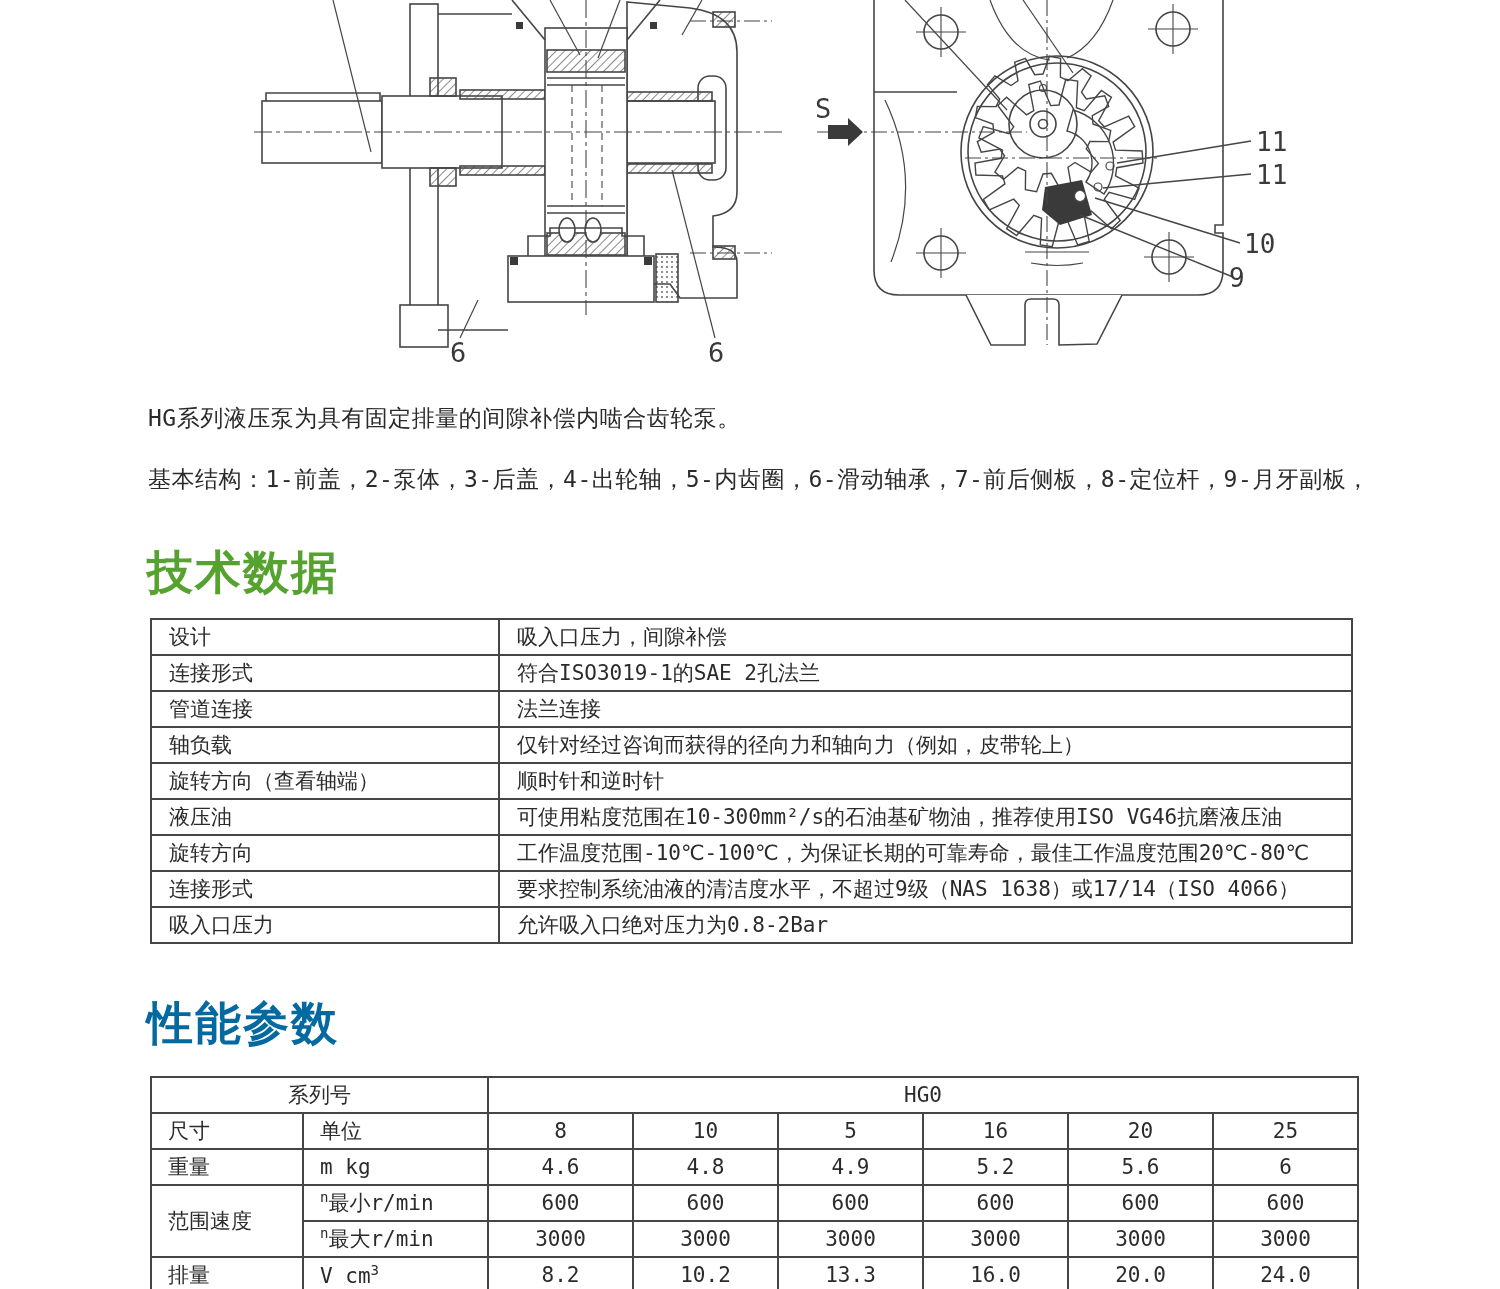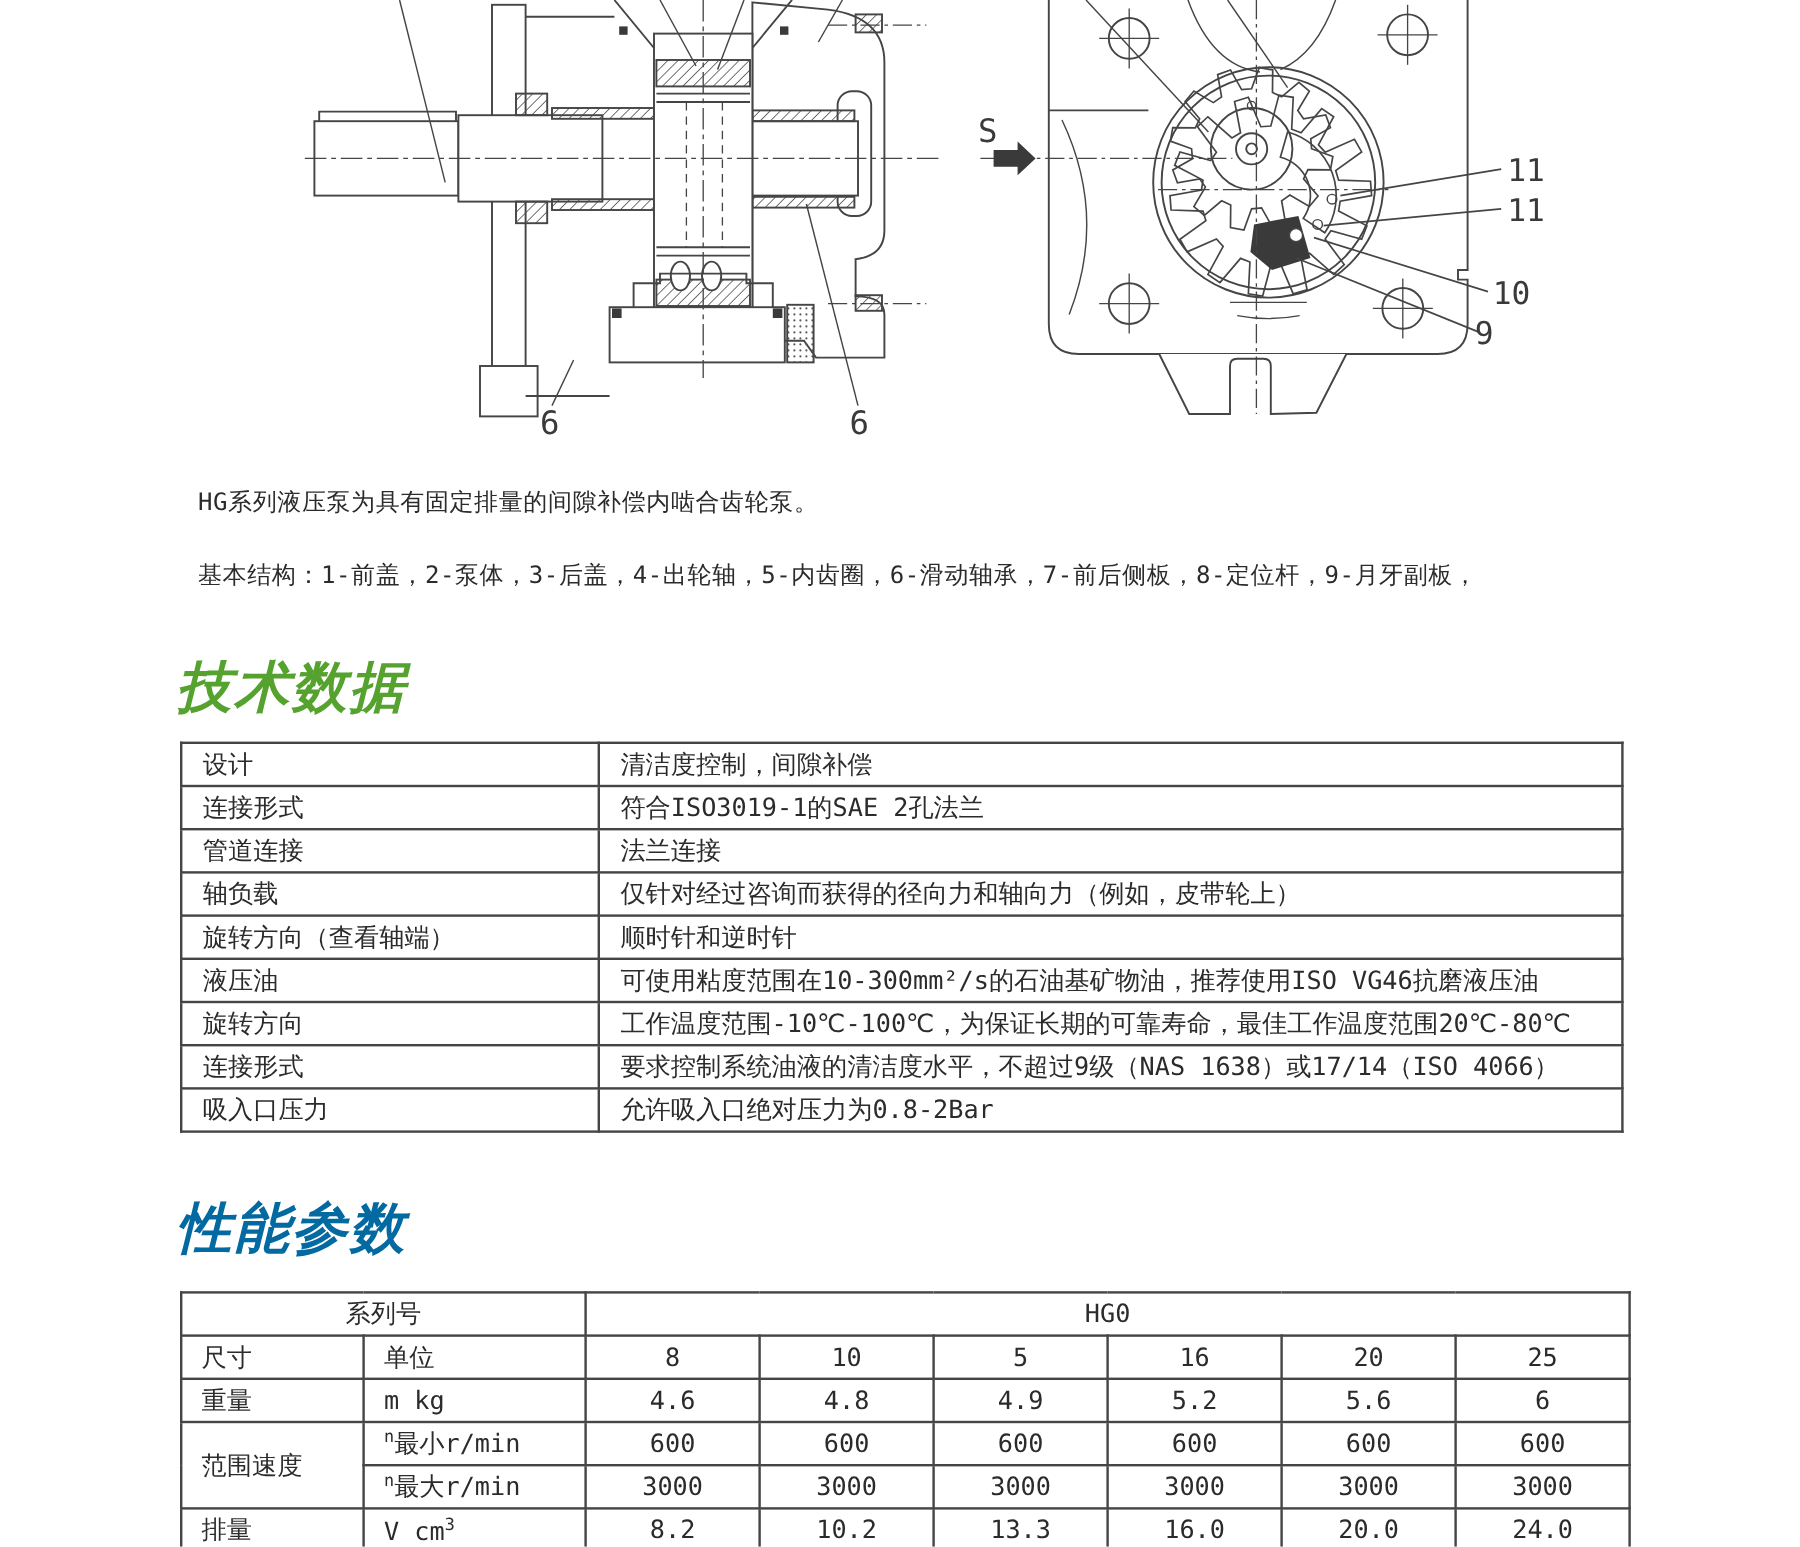"HG系列液压泵为具有固定排量的间隙补偿内啮合齿轮泵。" .para { font-size: 20px -> 23px; margin-left: 17px -> none }
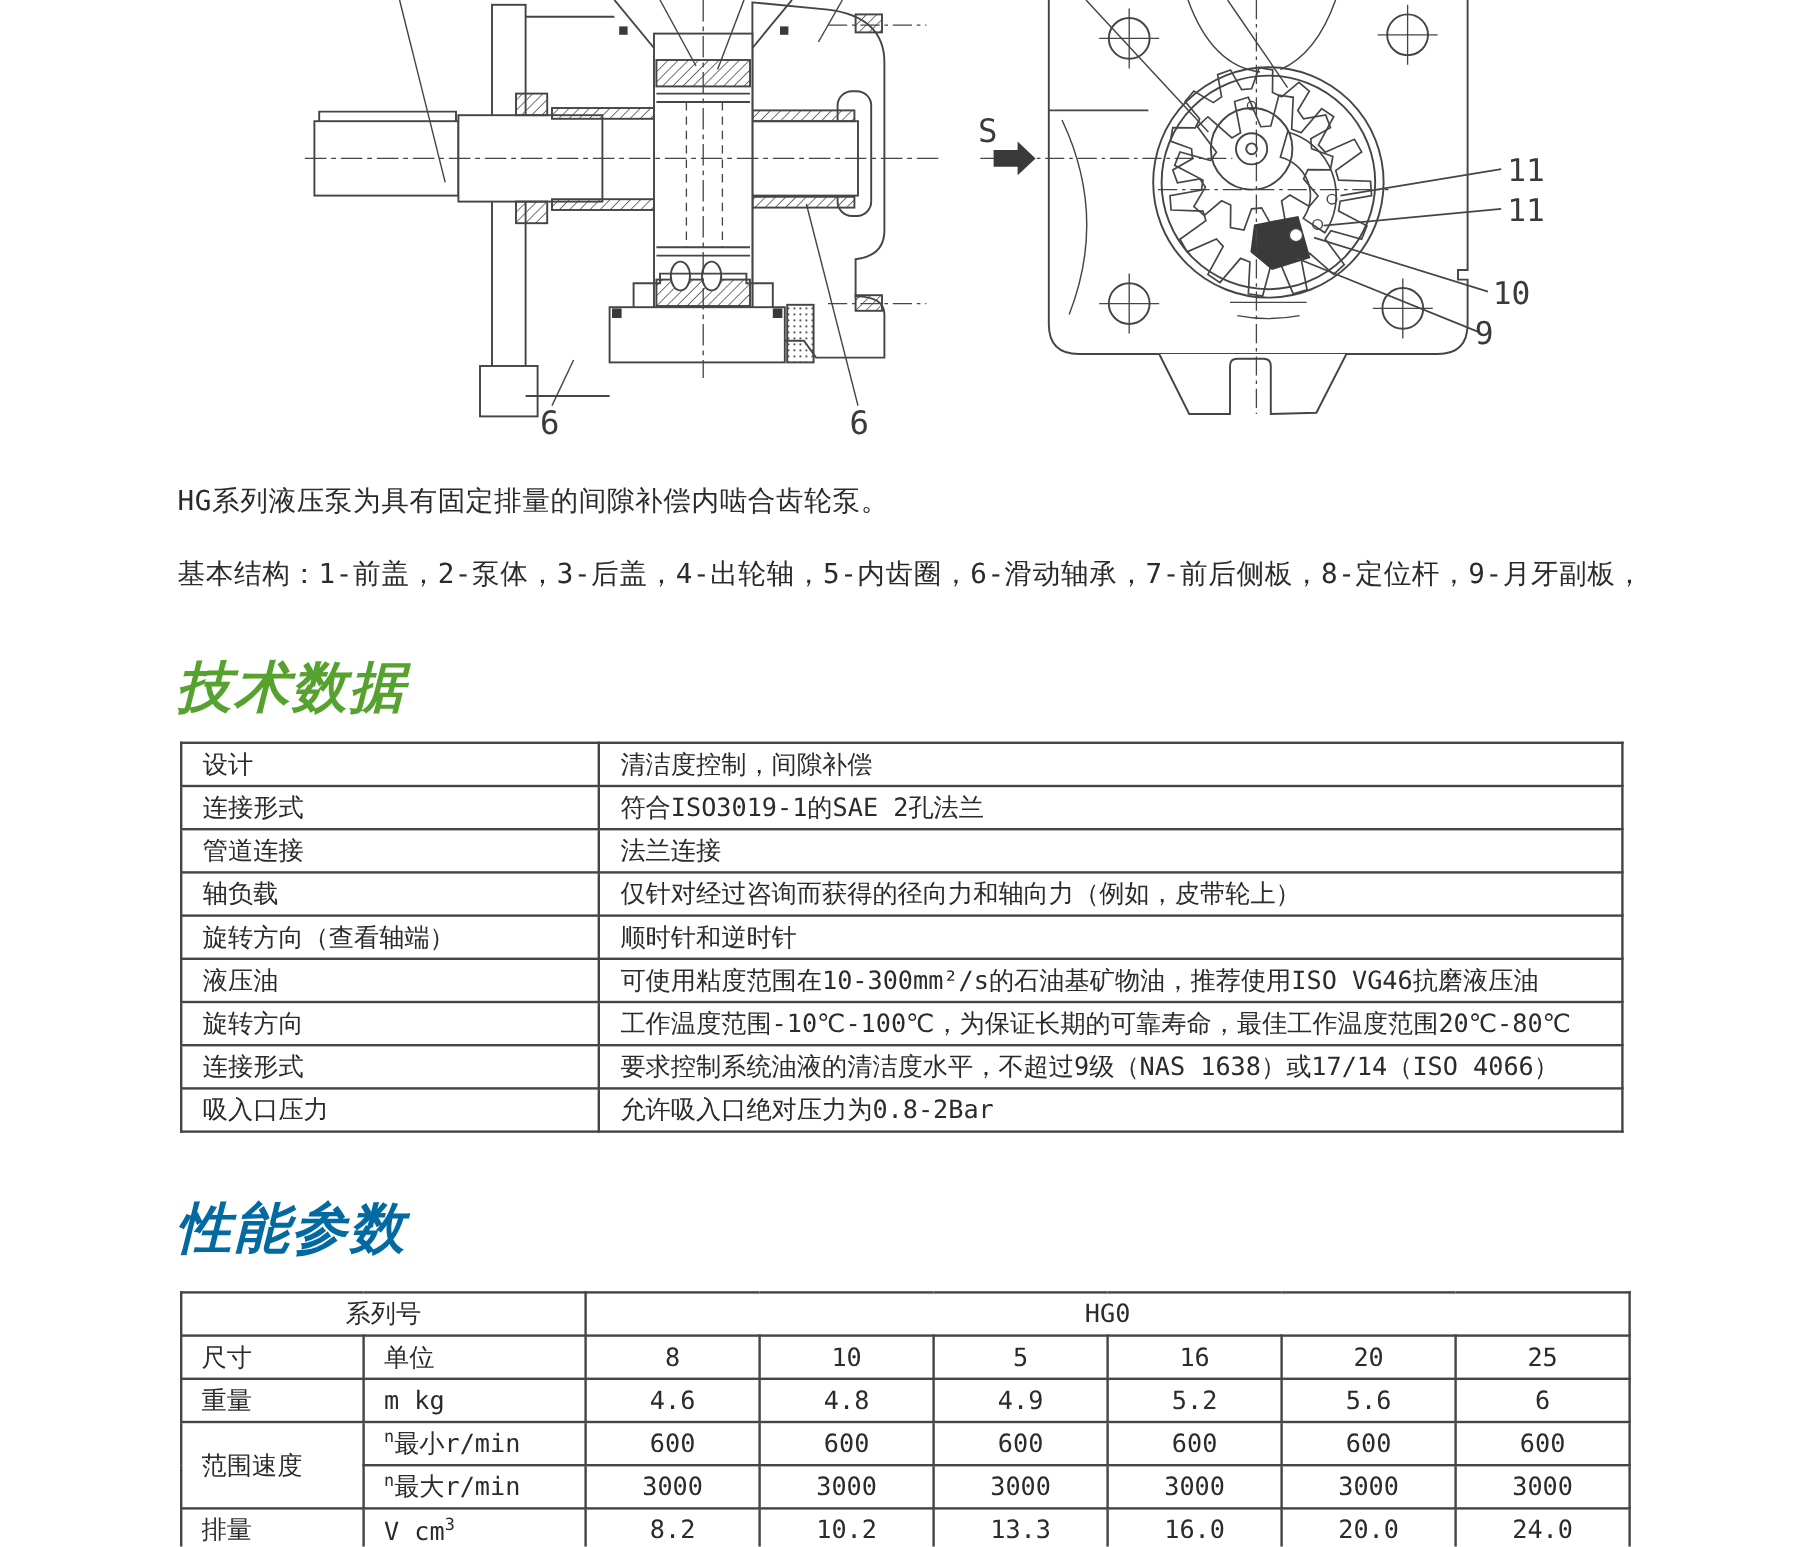"技术数据" h2.sec { font-style: italic -> none }
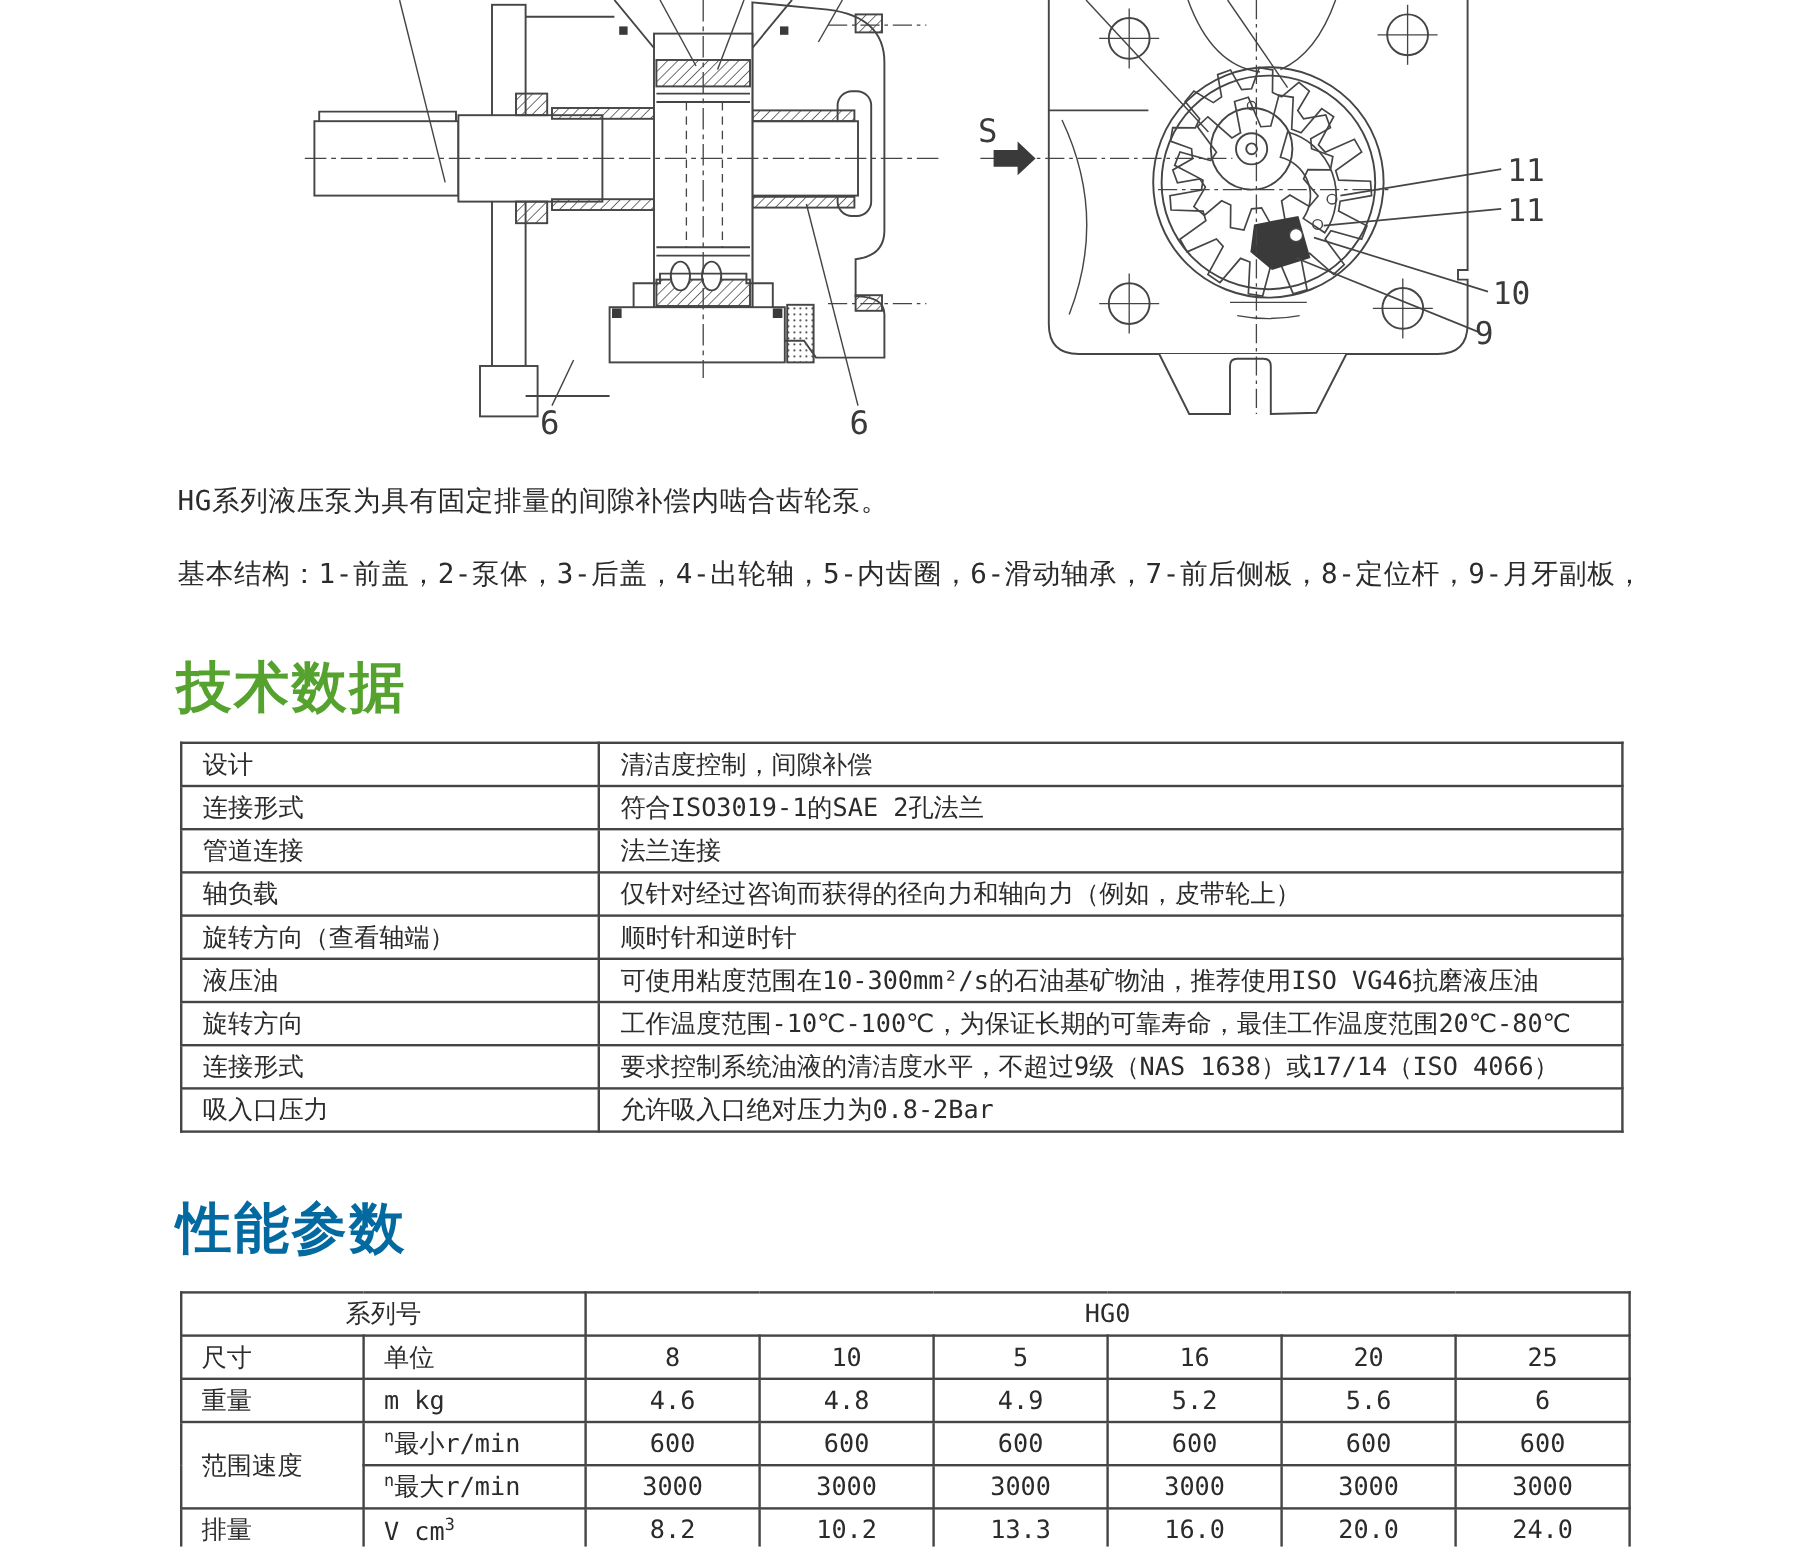"清洁度控制，间隙补偿" td { text: 清洁度控制 -> 吸入口压力 }
